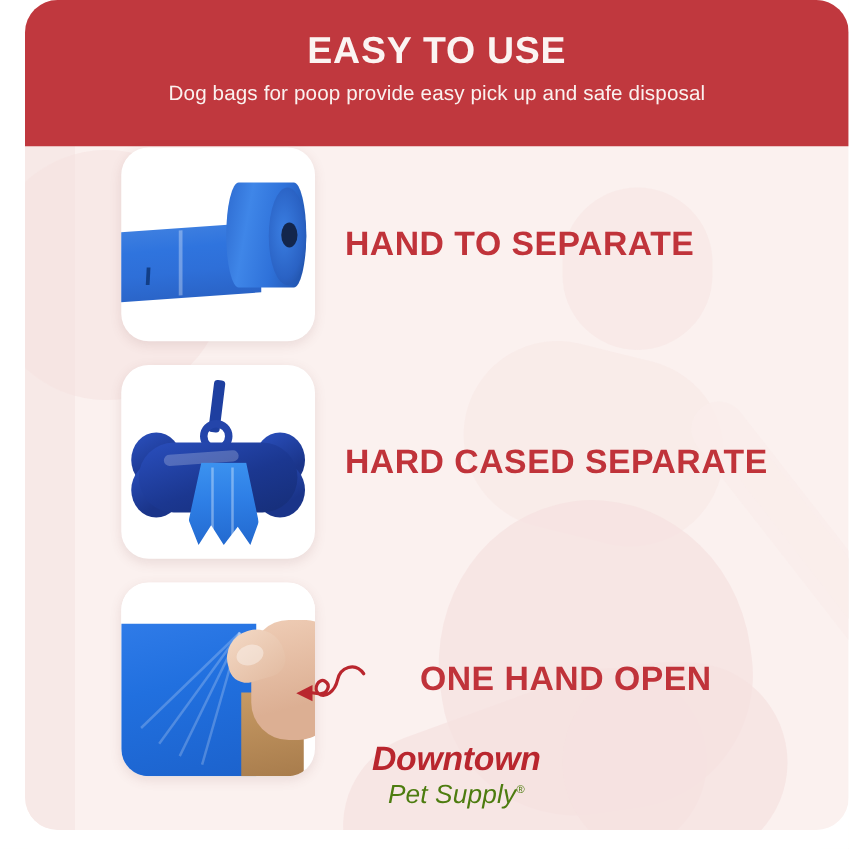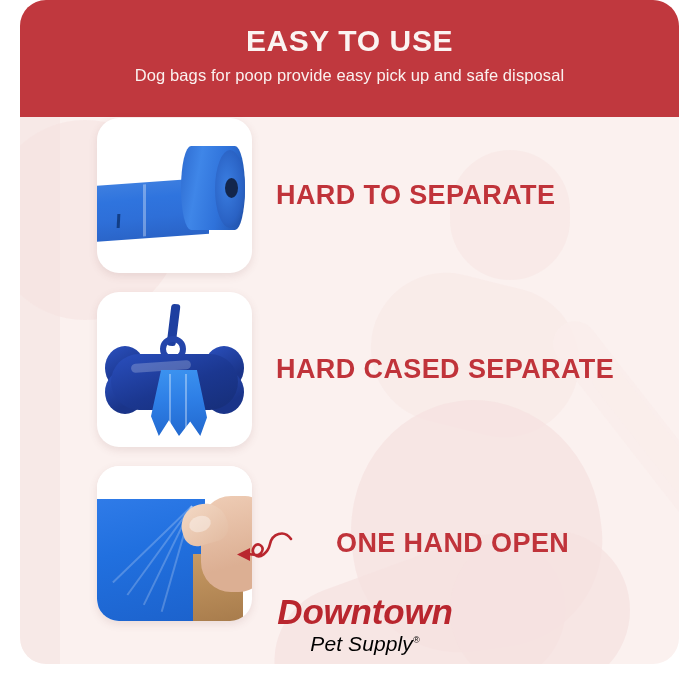"HARD TO SEPARATE" div.feature-label { text: HARD -> HAND }
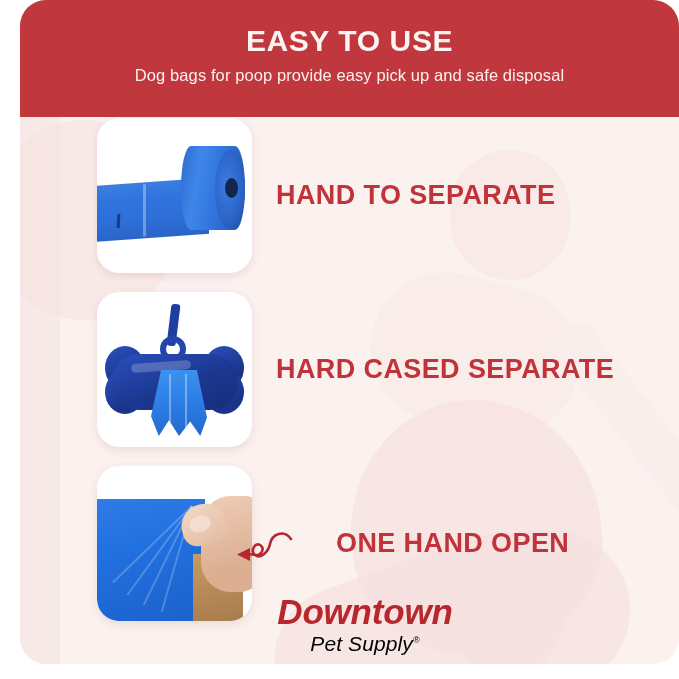"Downtown" .logo-top { font-size: 35px -> 27px }
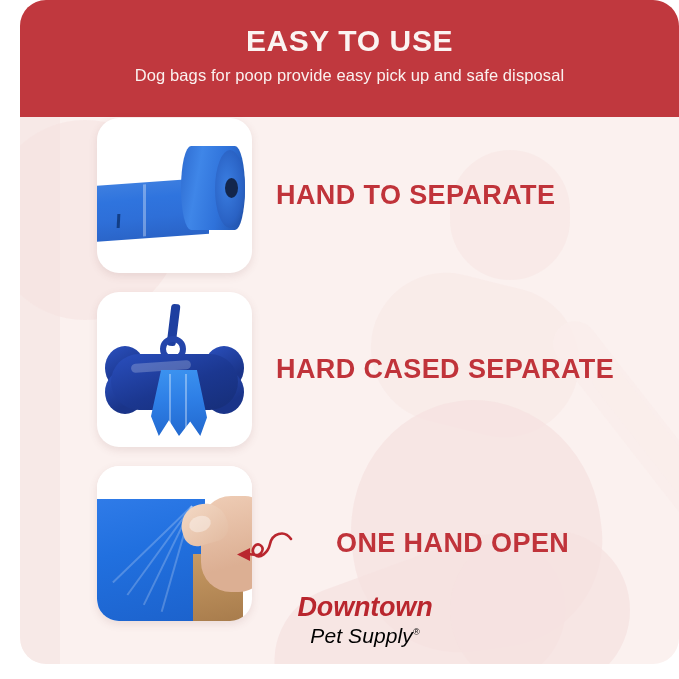"Pet Supply®" .logo-bot { color: #000000 -> #4d7c0f }
